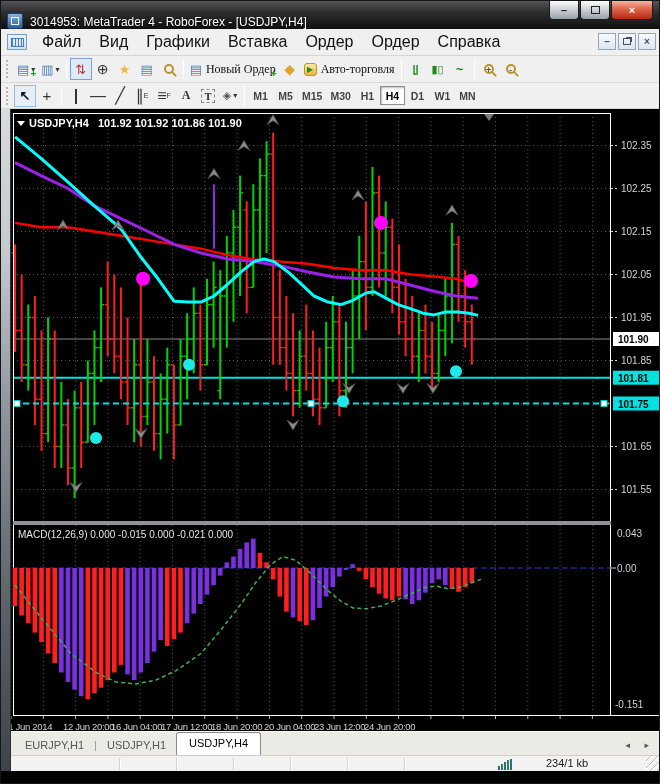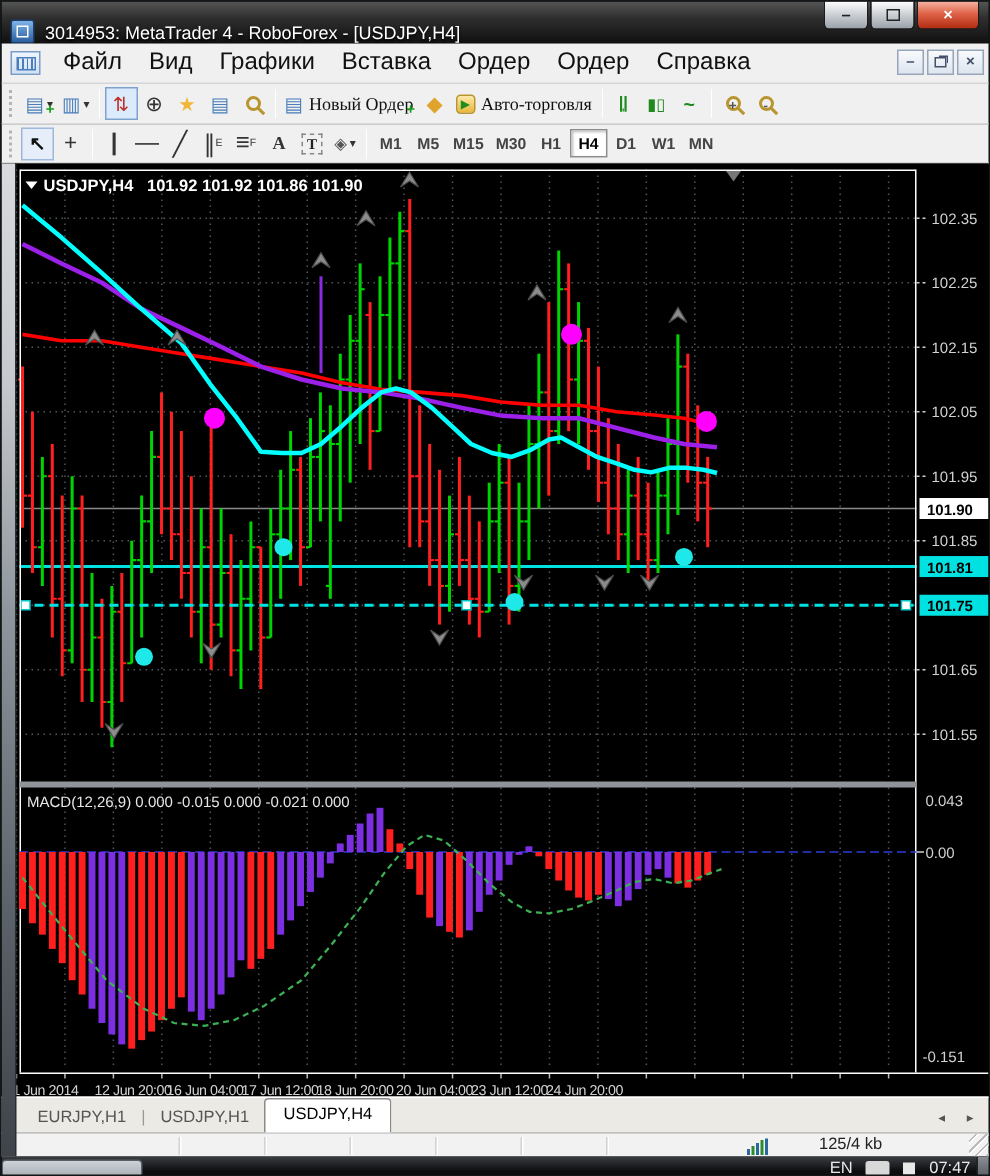"125/4 kb" span.st-kb { text: 125/4 -> 234/1 }
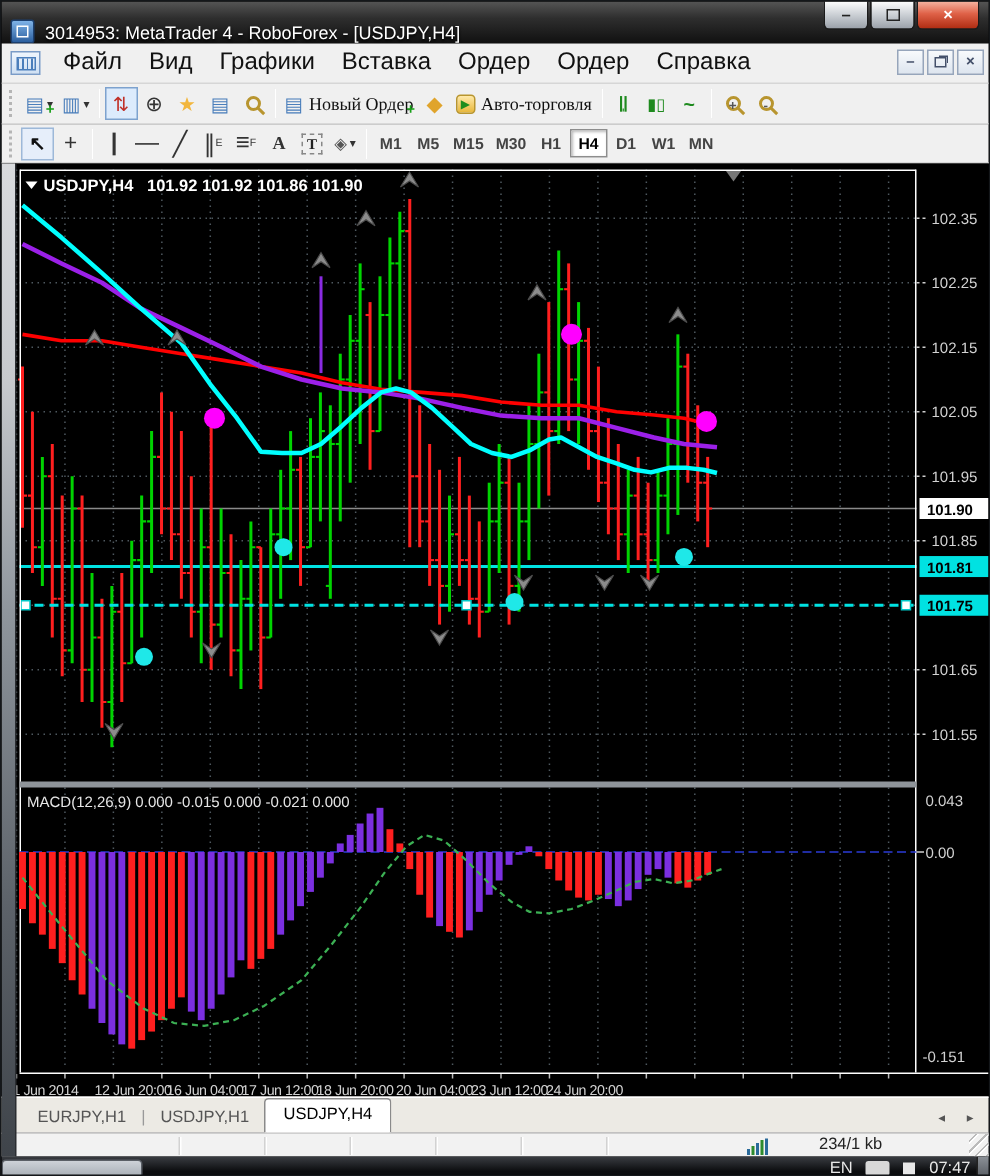"EN" div.taskbar { html: <div> <span></span> <span> <span>EN</span> <span></span> <span></span> <span>07:47</span> </span> <span></span> </div> -> none }
